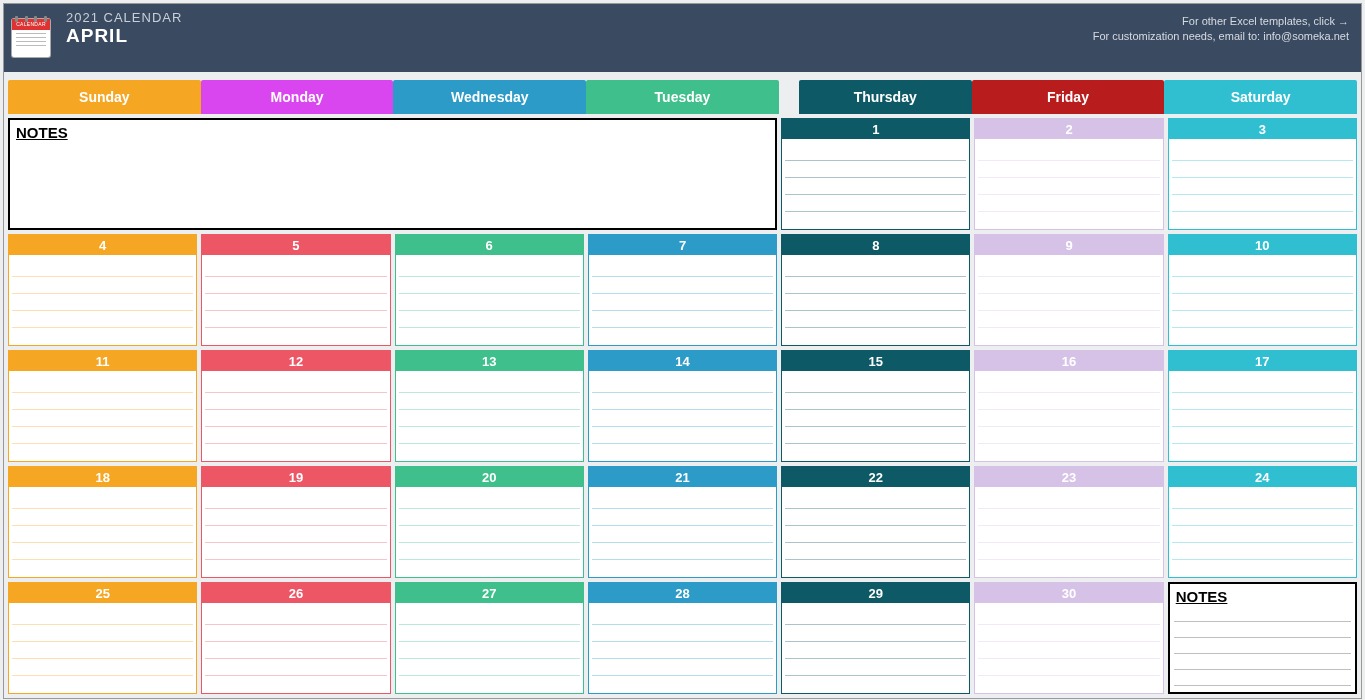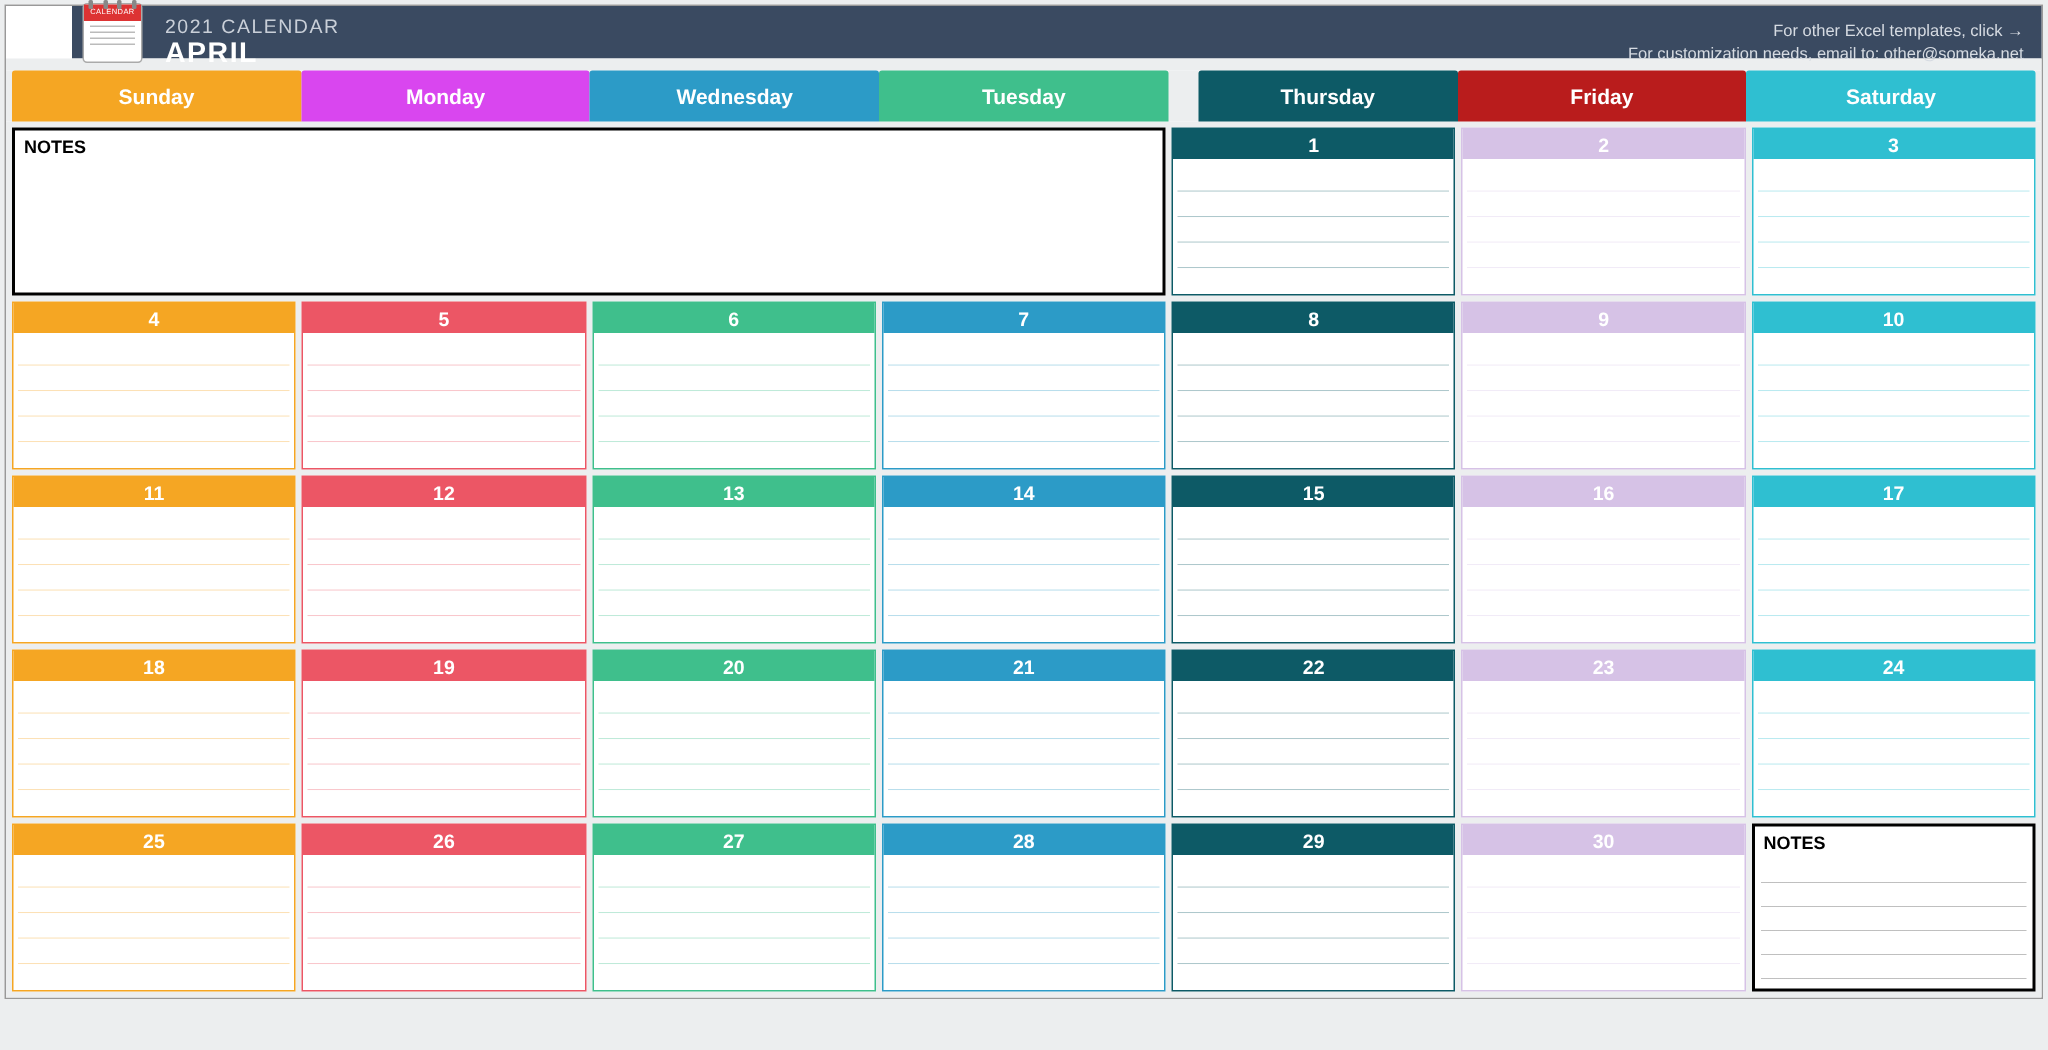"2021 CALENDAR" .header { height: 35px -> 68px; margin-left: 44px -> none }
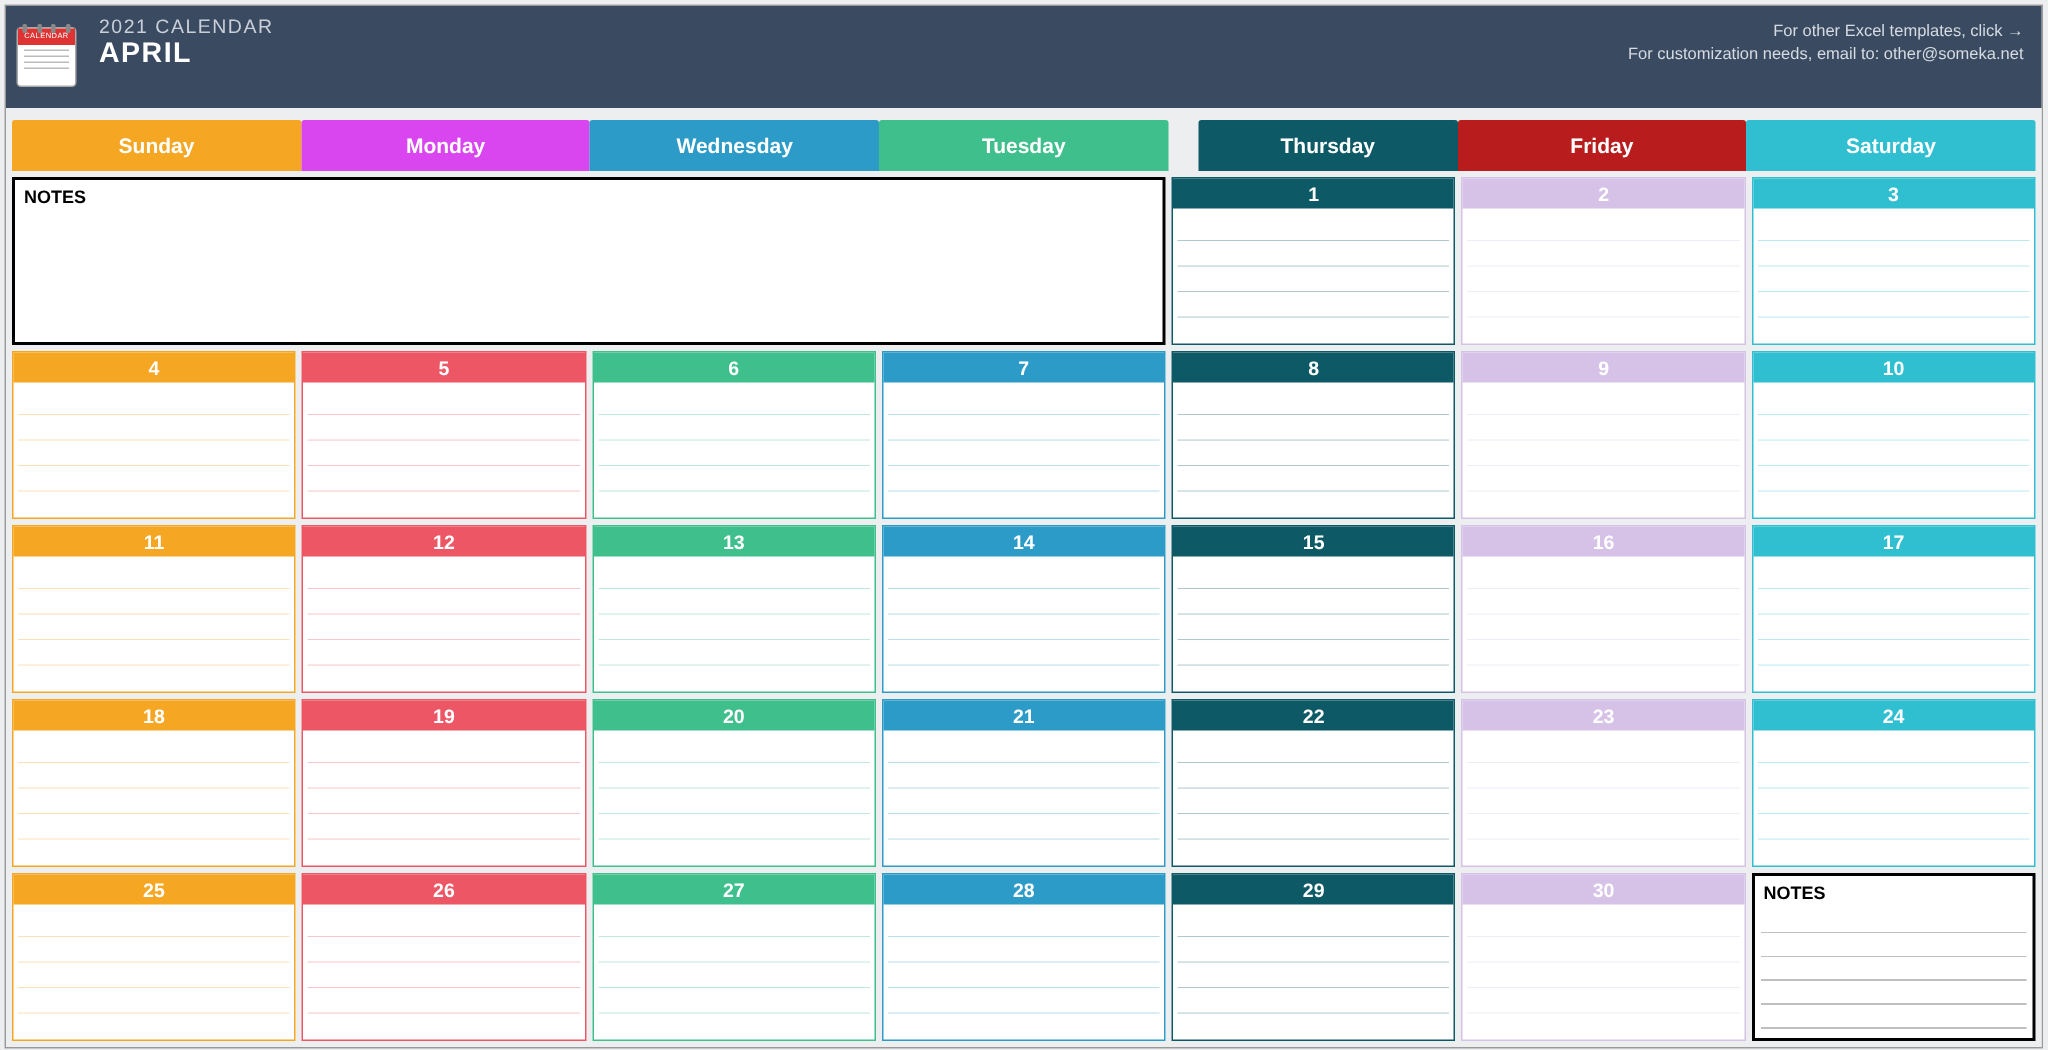"For customization needs, email to:" div { text: other@someka.net -> info@someka.net }
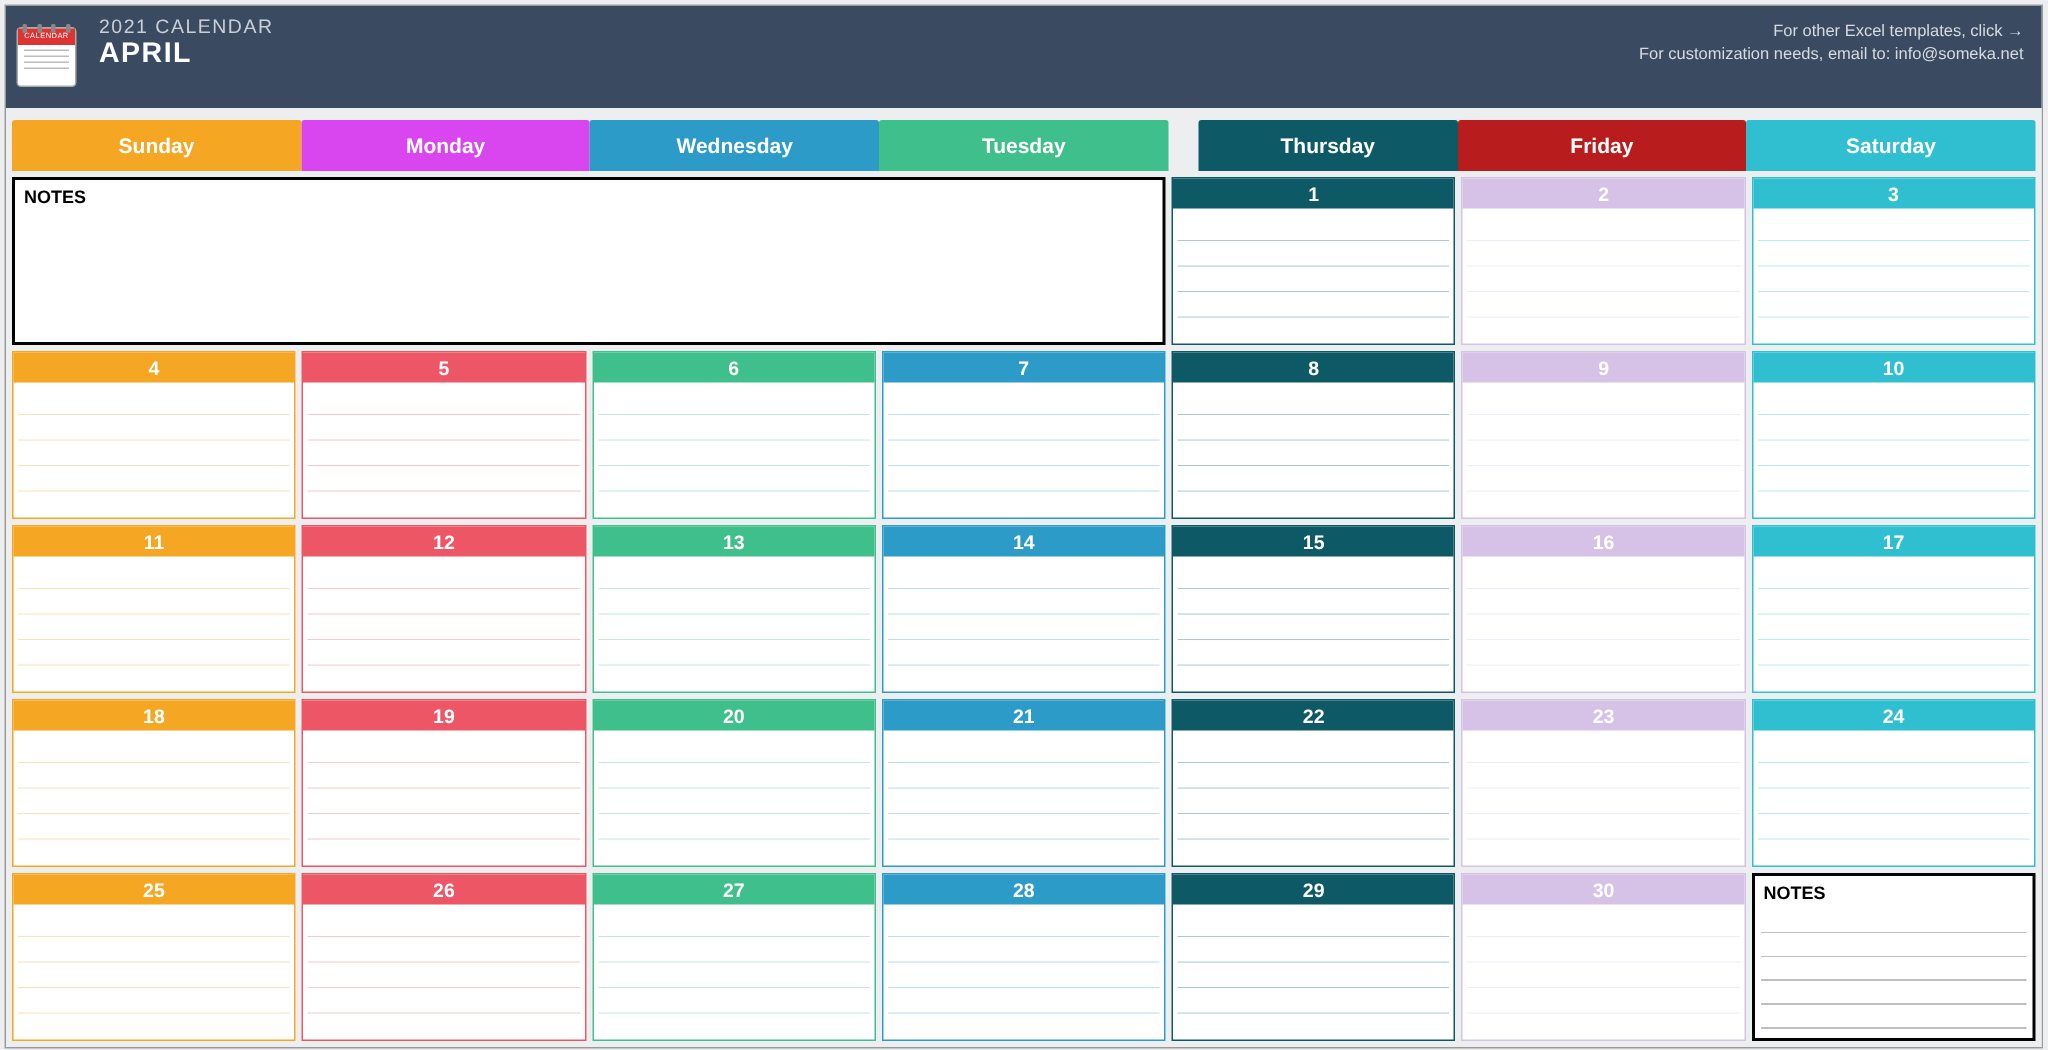"NOTES" .notes-big .lbl, .notes-small .lbl { font-size: 12px -> 15px; text-decoration: none -> underline }
